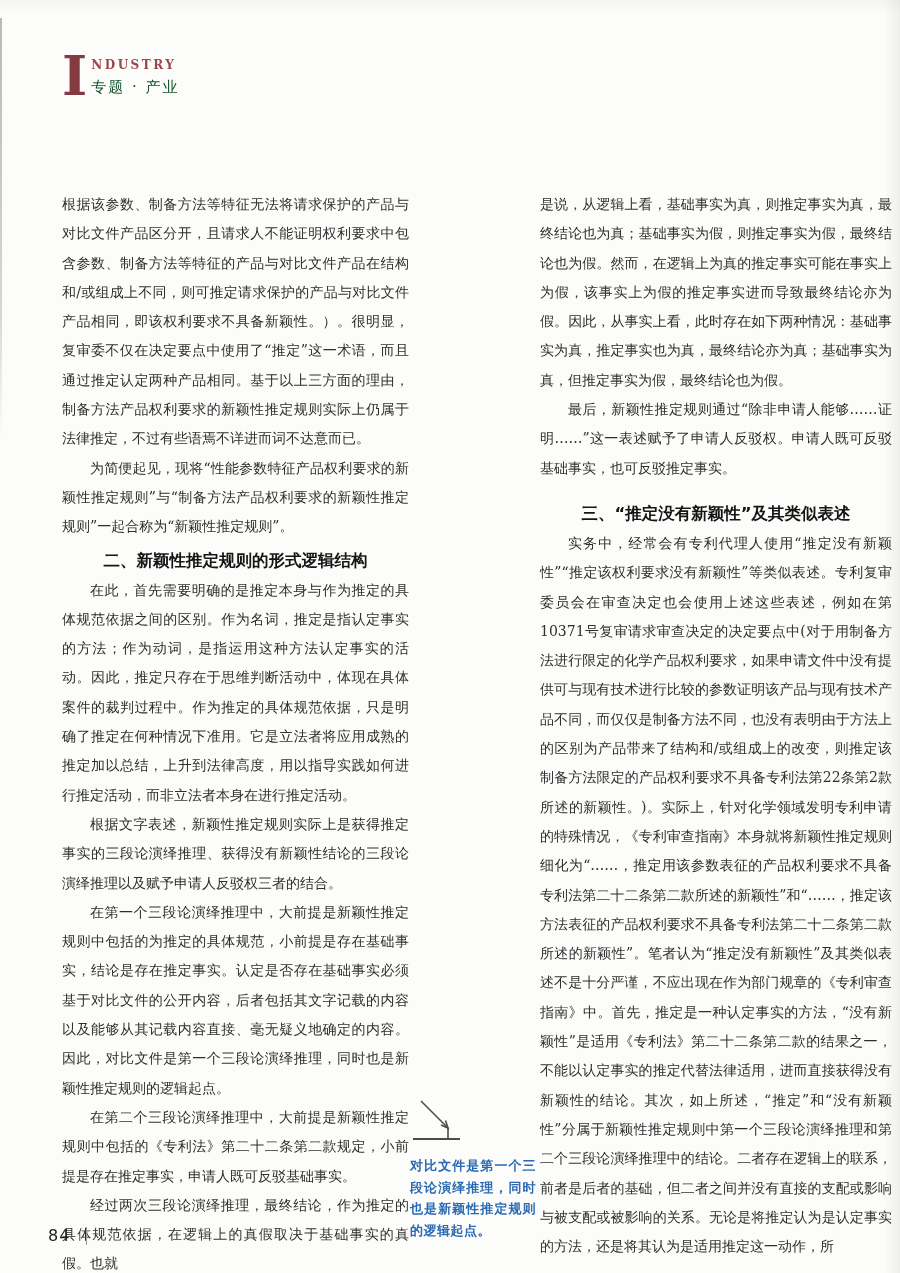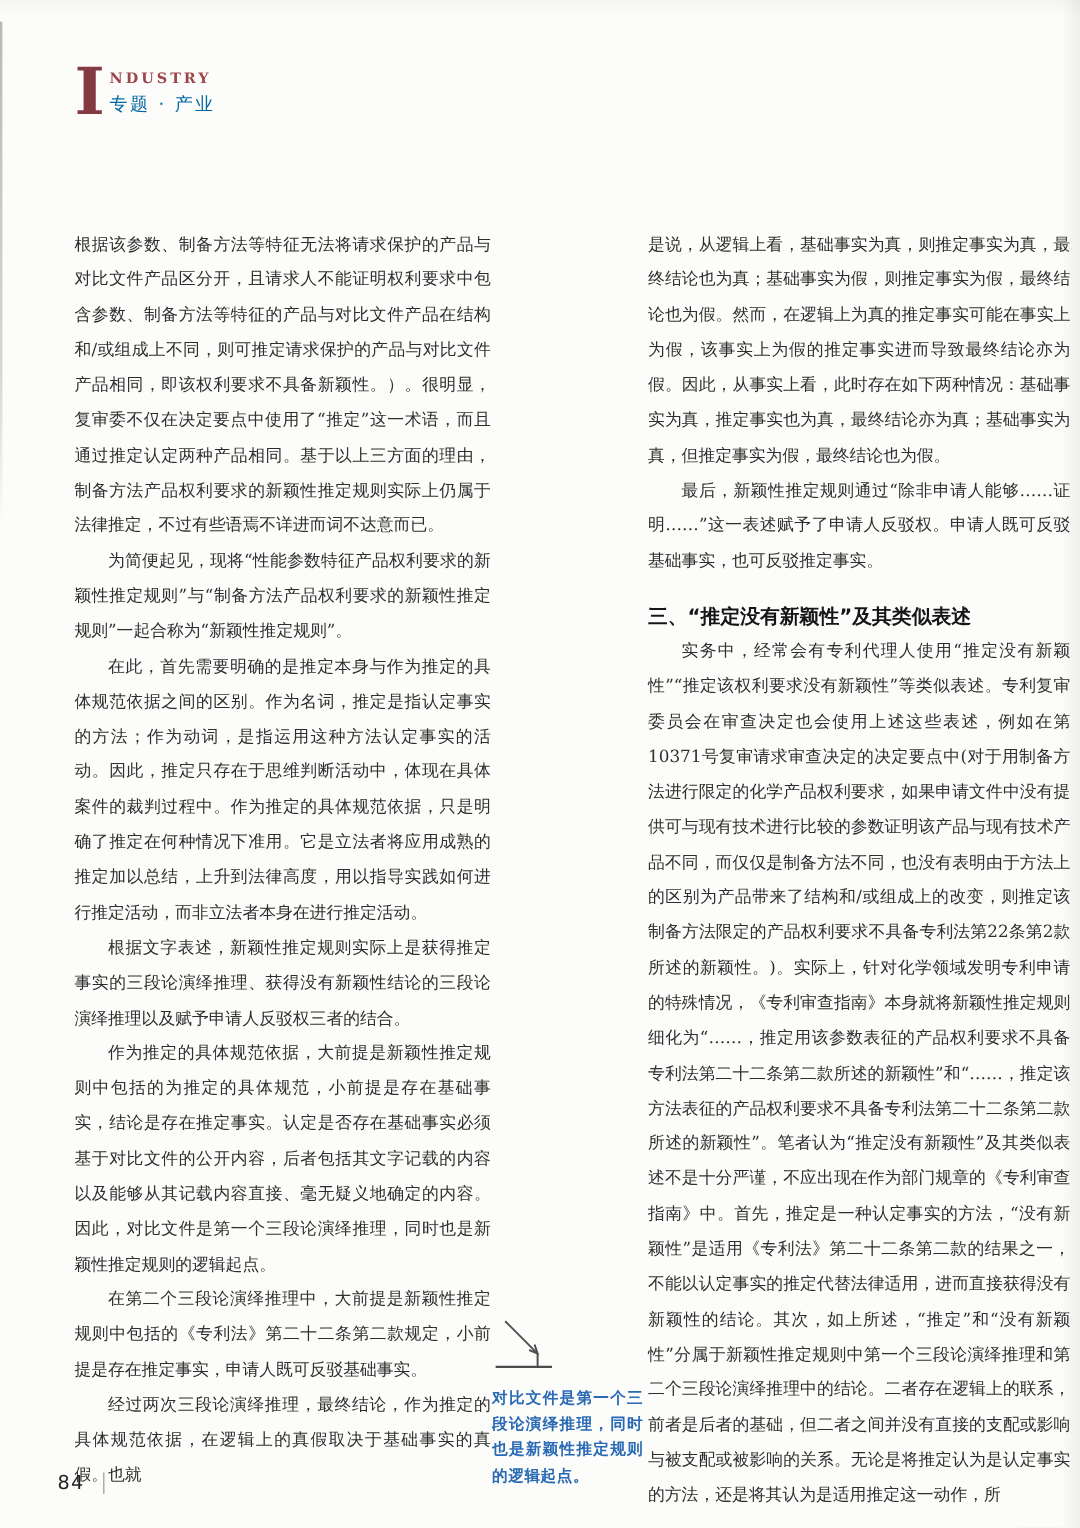"专题 · 产业" .masthead .subtitle { color: #0369a1 -> #14532d }
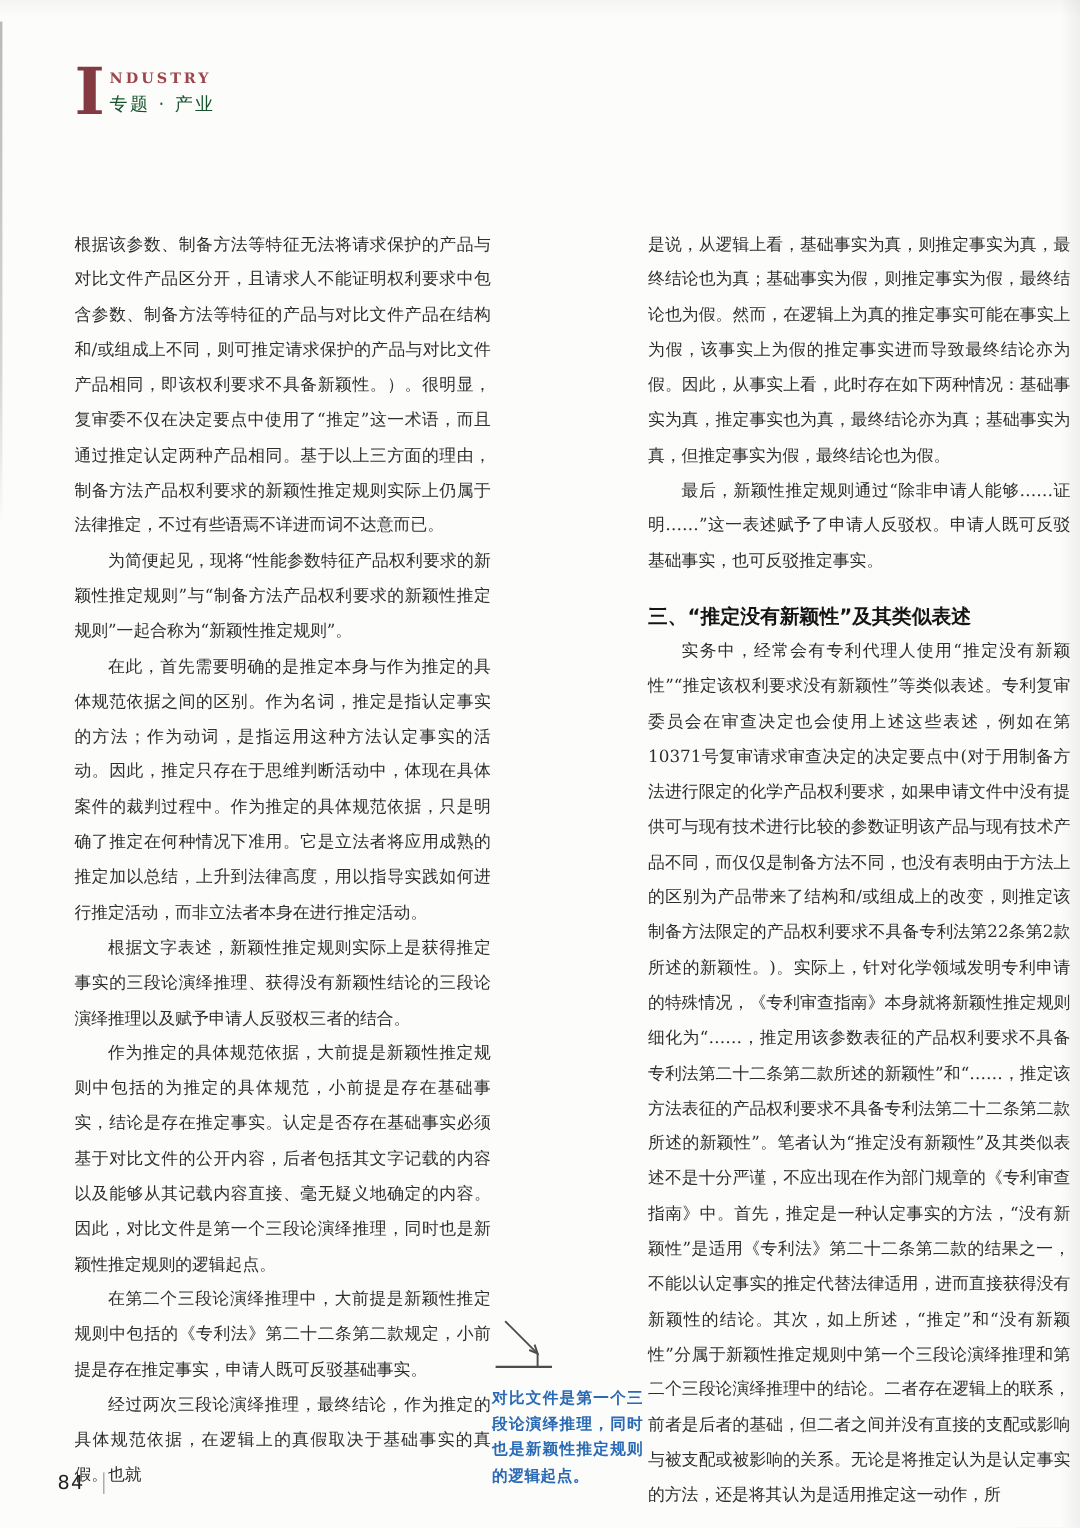"三、“推定没有新颖性”及其类似表述" .col-heading { text-align: left -> center }
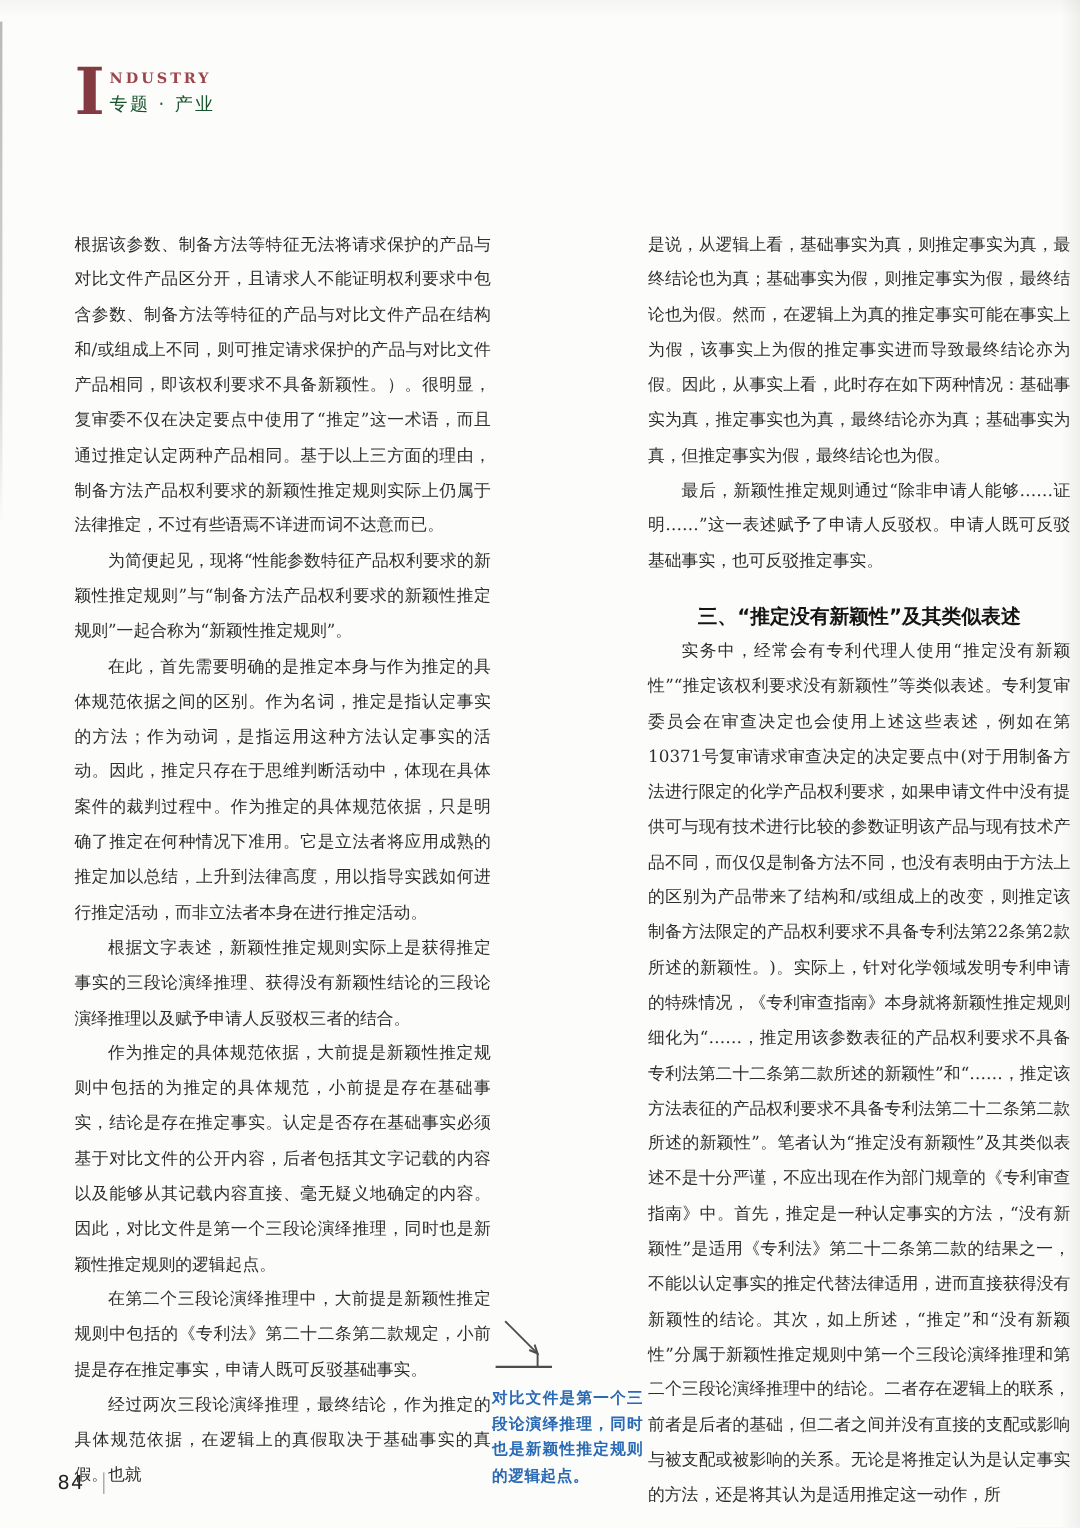"二、新颖性推定规则的形式逻辑结构" h2.col-heading { html: none -> <h2>二、新颖性推定规则的形式逻辑结构</h2> }
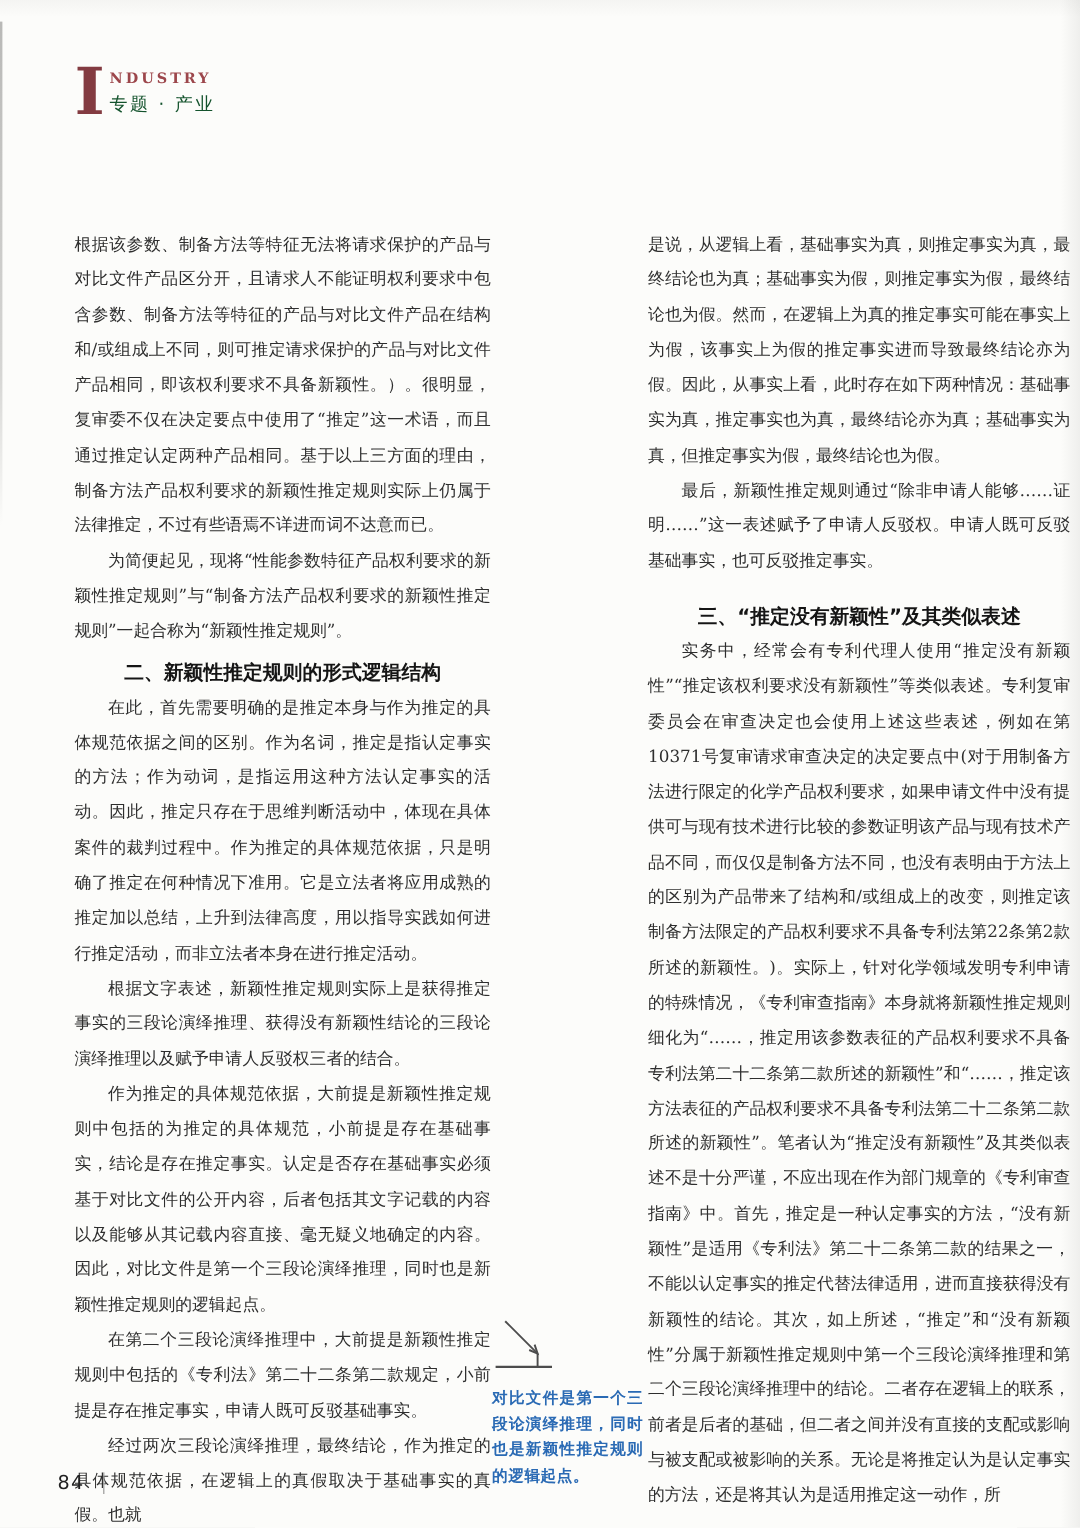"作为推定的具体规范依据，大前提是新颖性推定规则中包括的为推定的具体规范，小前提是" p.indent { text: 作为推定的具体规范依据 -> 在第一个三段论演绎推理中 }
